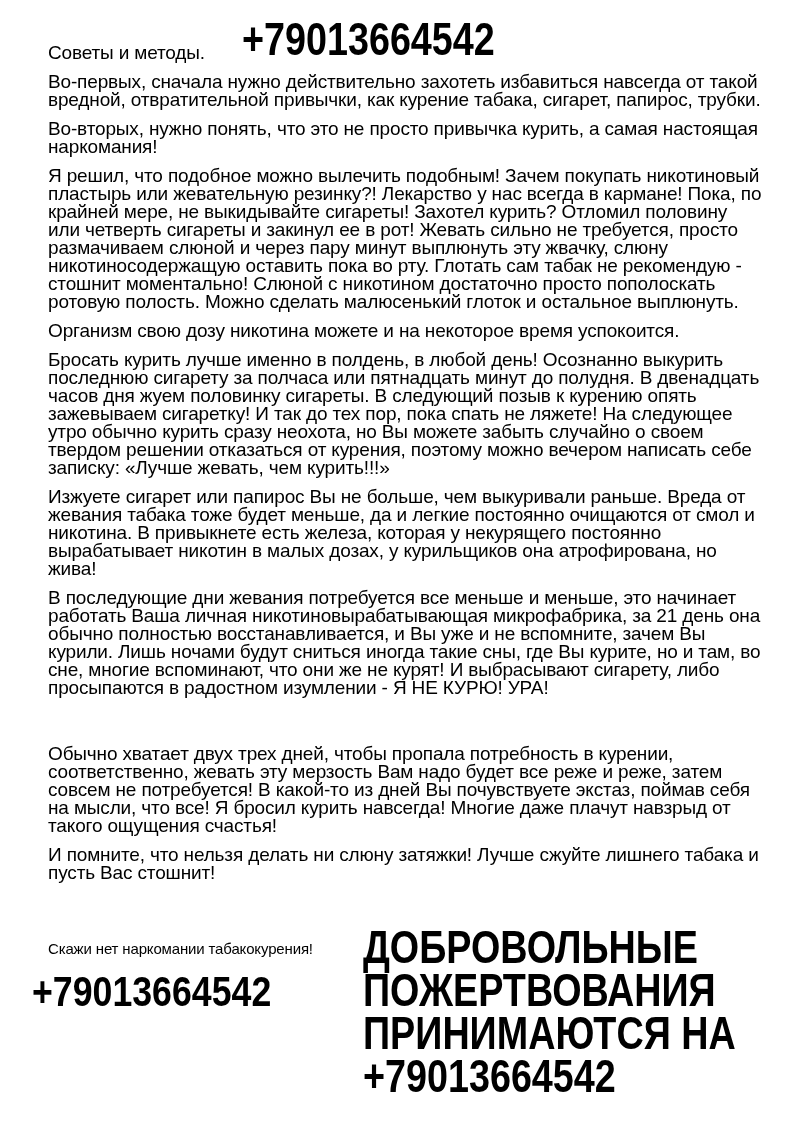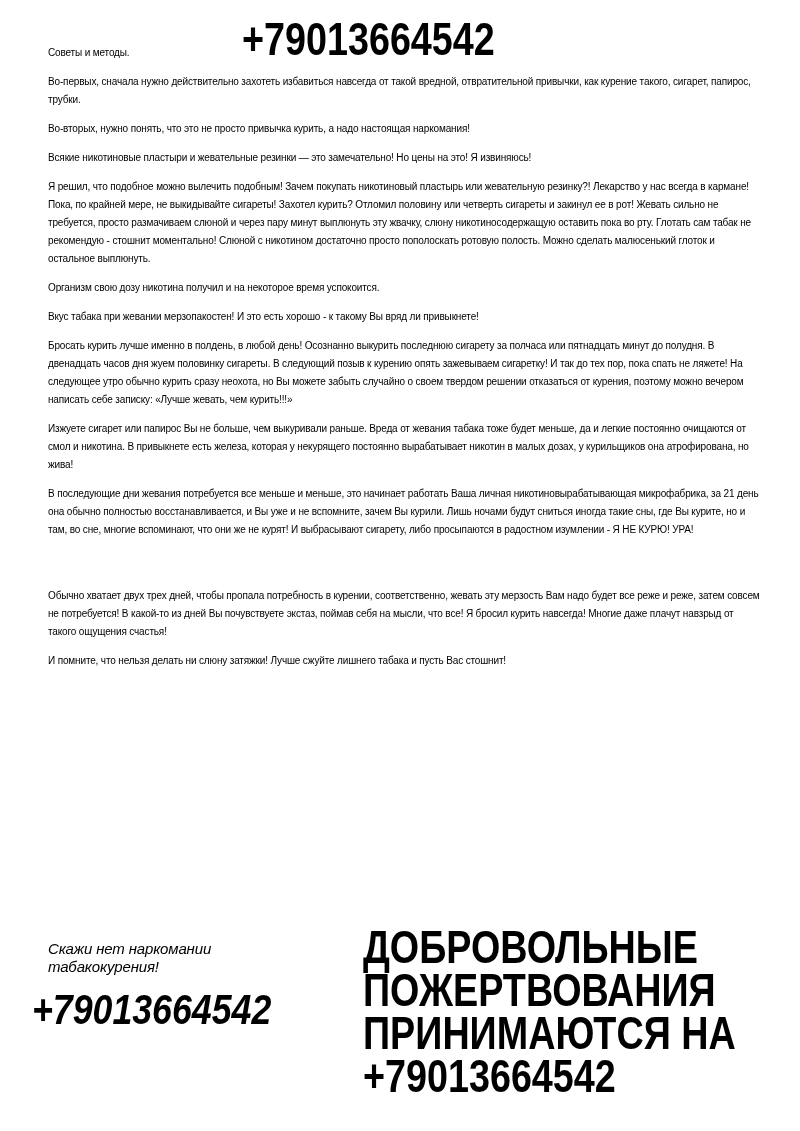"Советы и методы." .body-text { font-size: 10px -> 19px }
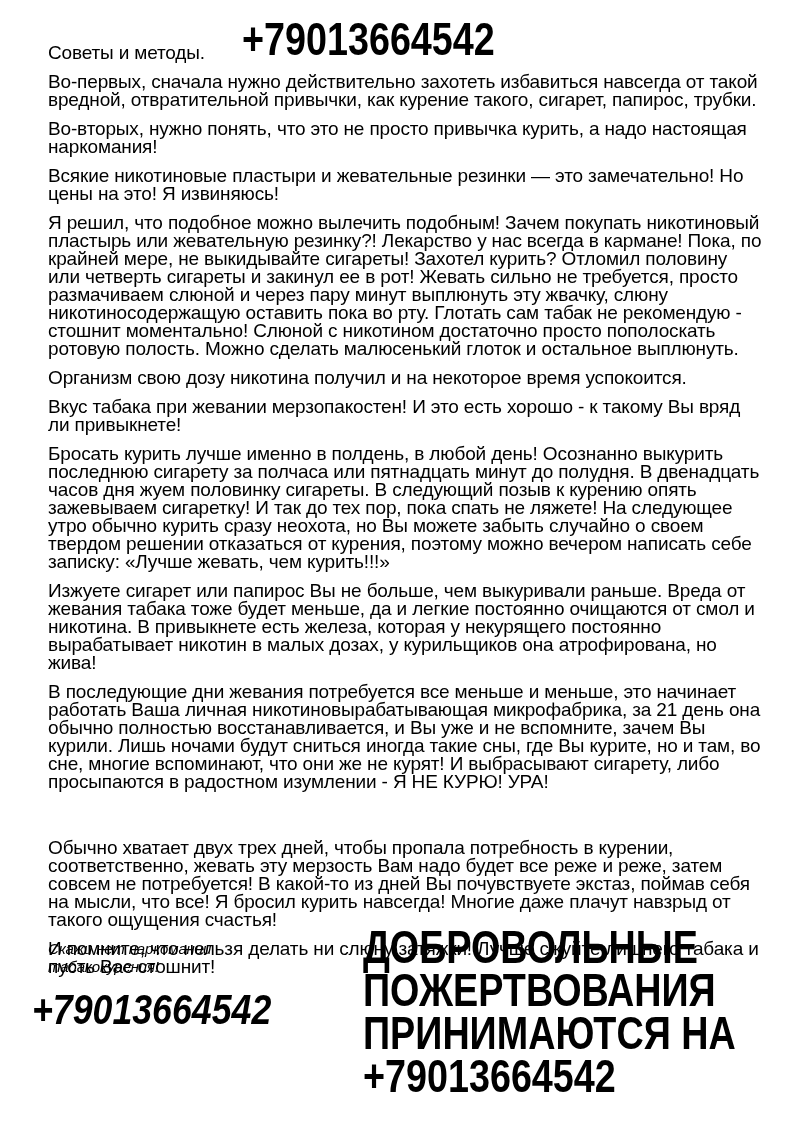"Во-первых, сначала нужно действительно" p { text: такого -> табака }
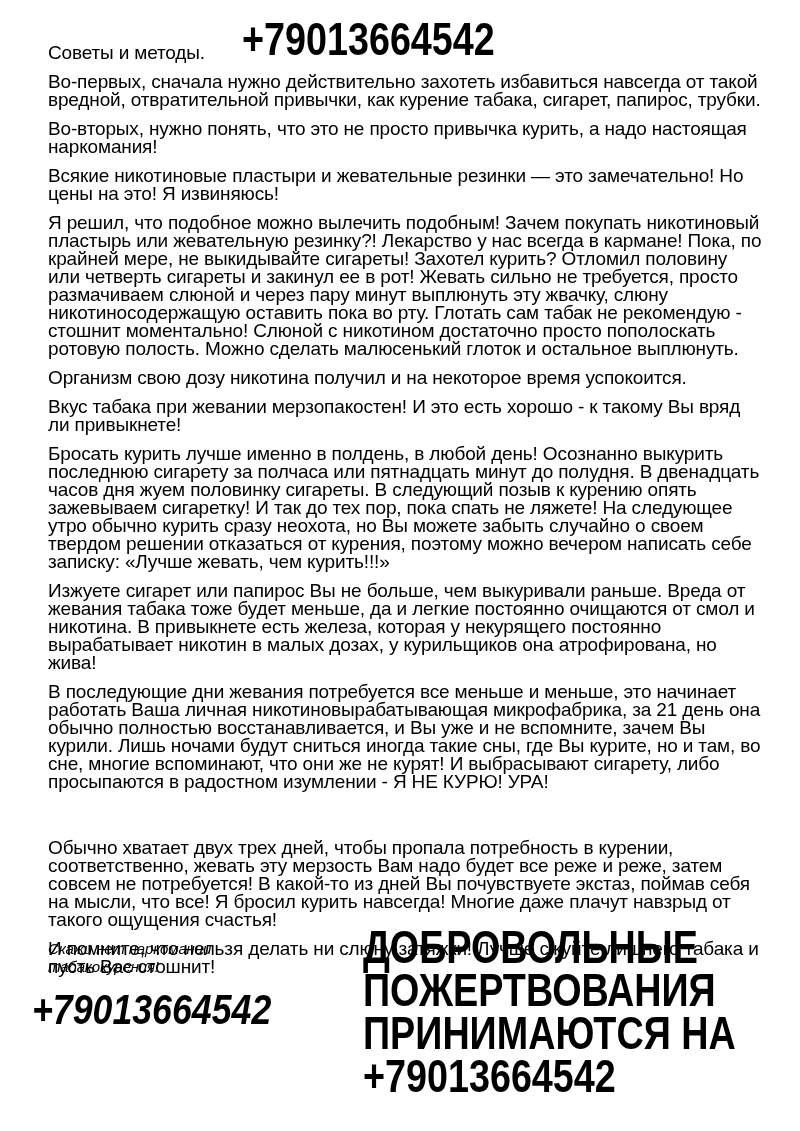"Во-вторых, нужно понять, что это" p { text: надо -> самая }
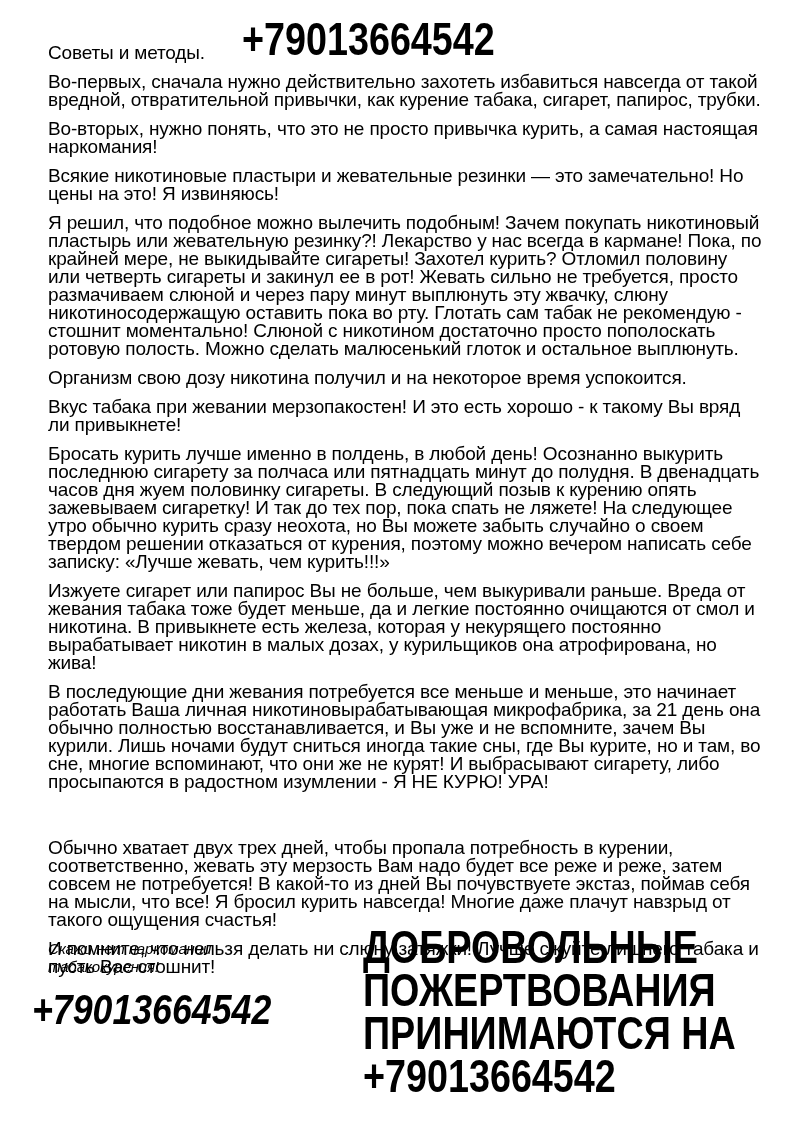"Всякие никотиновые пластыри и" p { html: <p>Всякие никотиновые пластыри и жевательные резинки — это замечательно! Но цены на это! Я извиняюсь!</p> -> none }
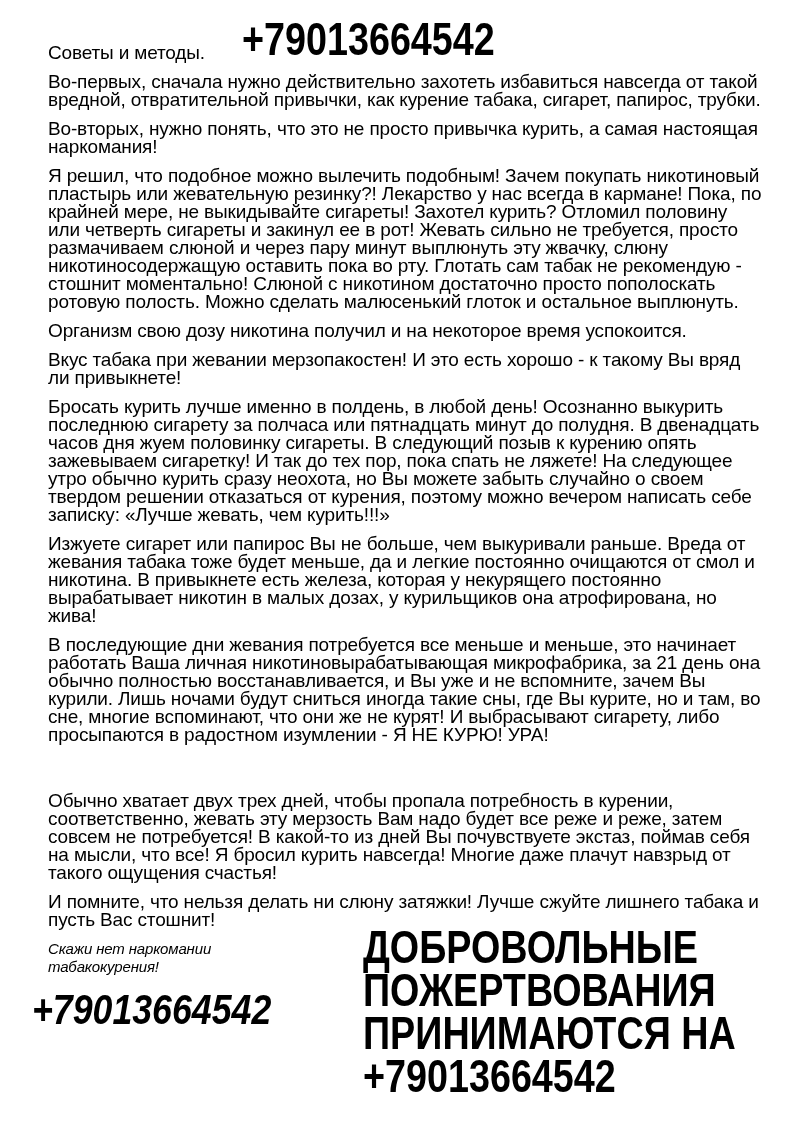"Организм свою дозу никотина получил" p { text: получил -> можете }
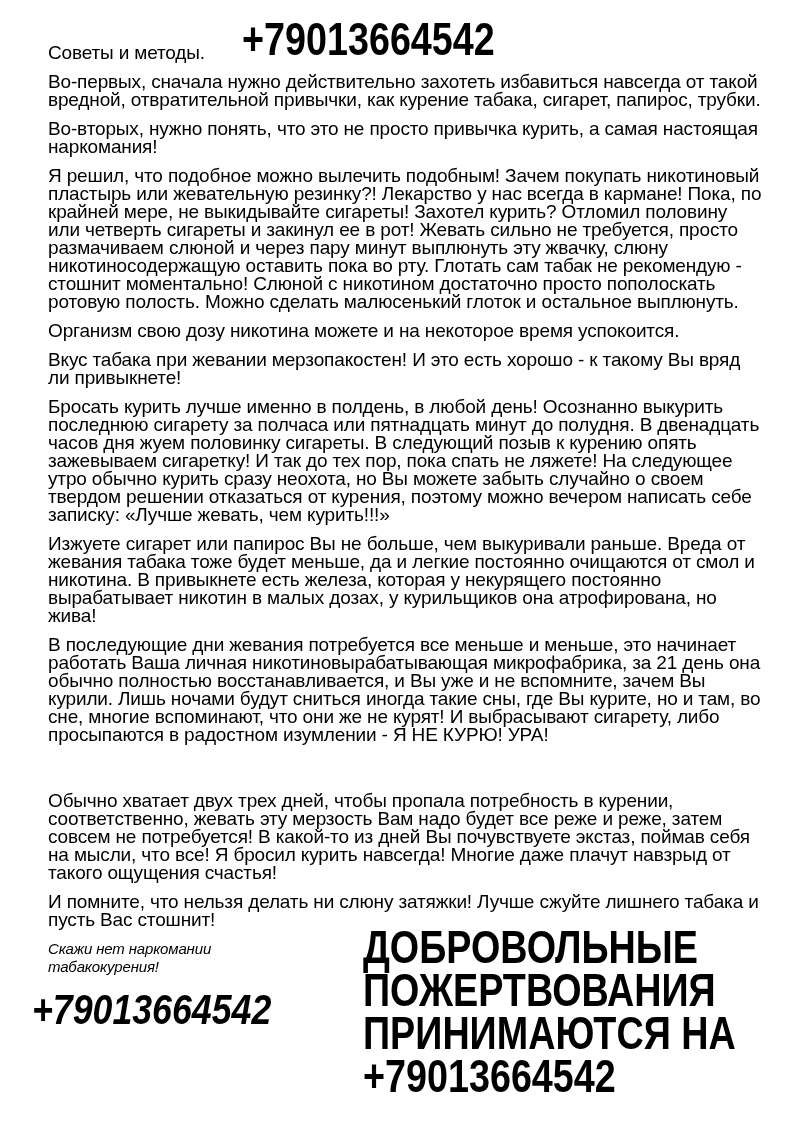"Вкус табака при жевании мерзопакостен!" p { html: <p>Вкус табака при жевании мерзопакостен! И это есть хорошо - к такому Вы вряд ли привыкнете!</p> -> none }
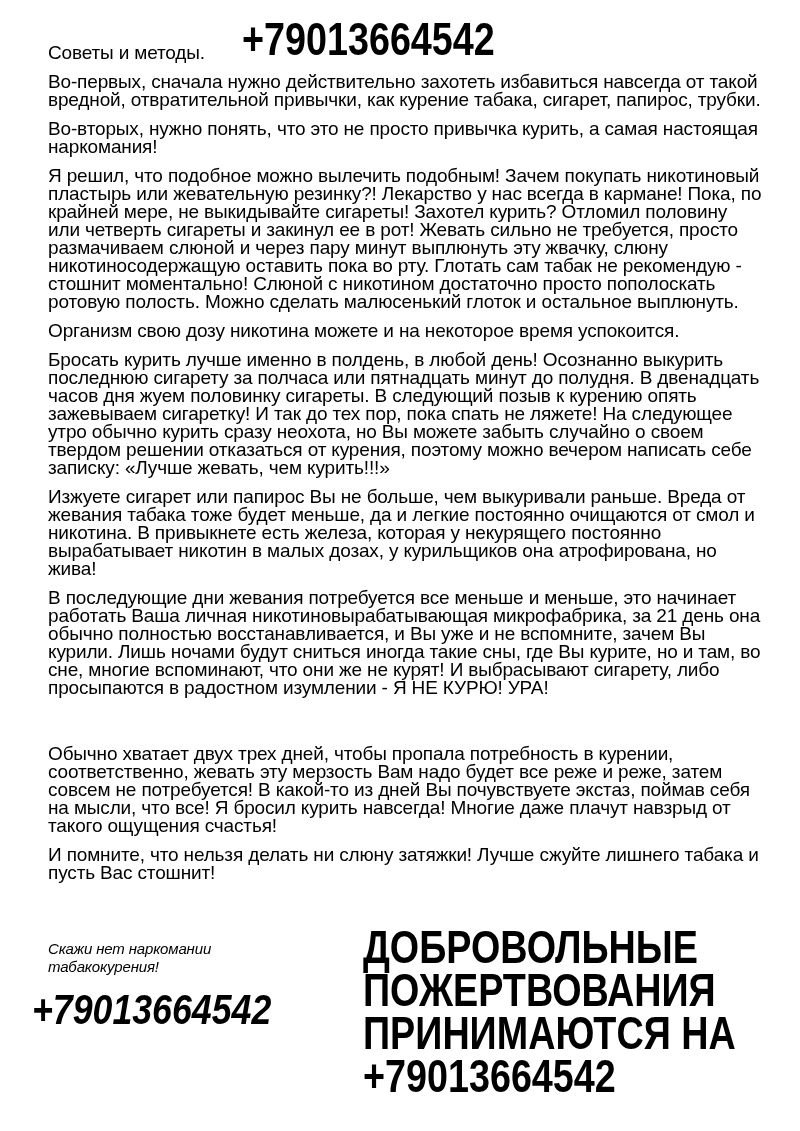"Скажи нет наркомании табакокурения!" .footer-left { font-style: italic -> none }
